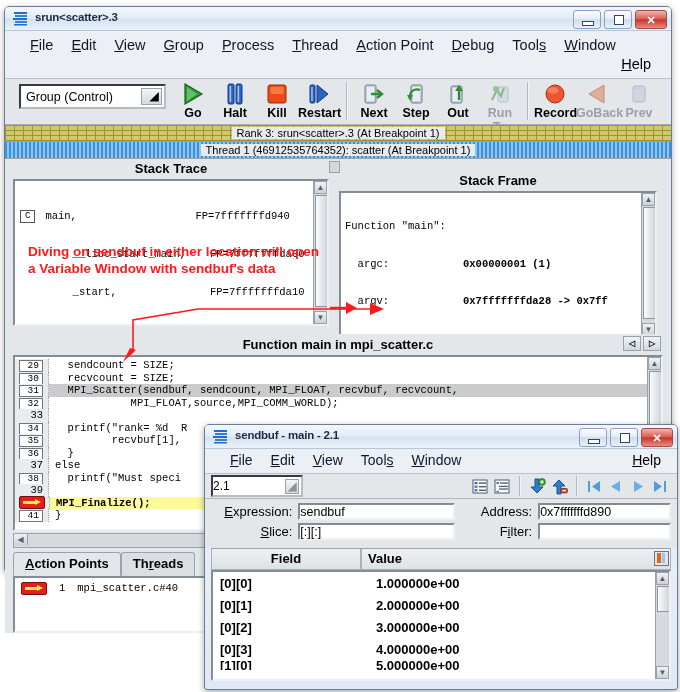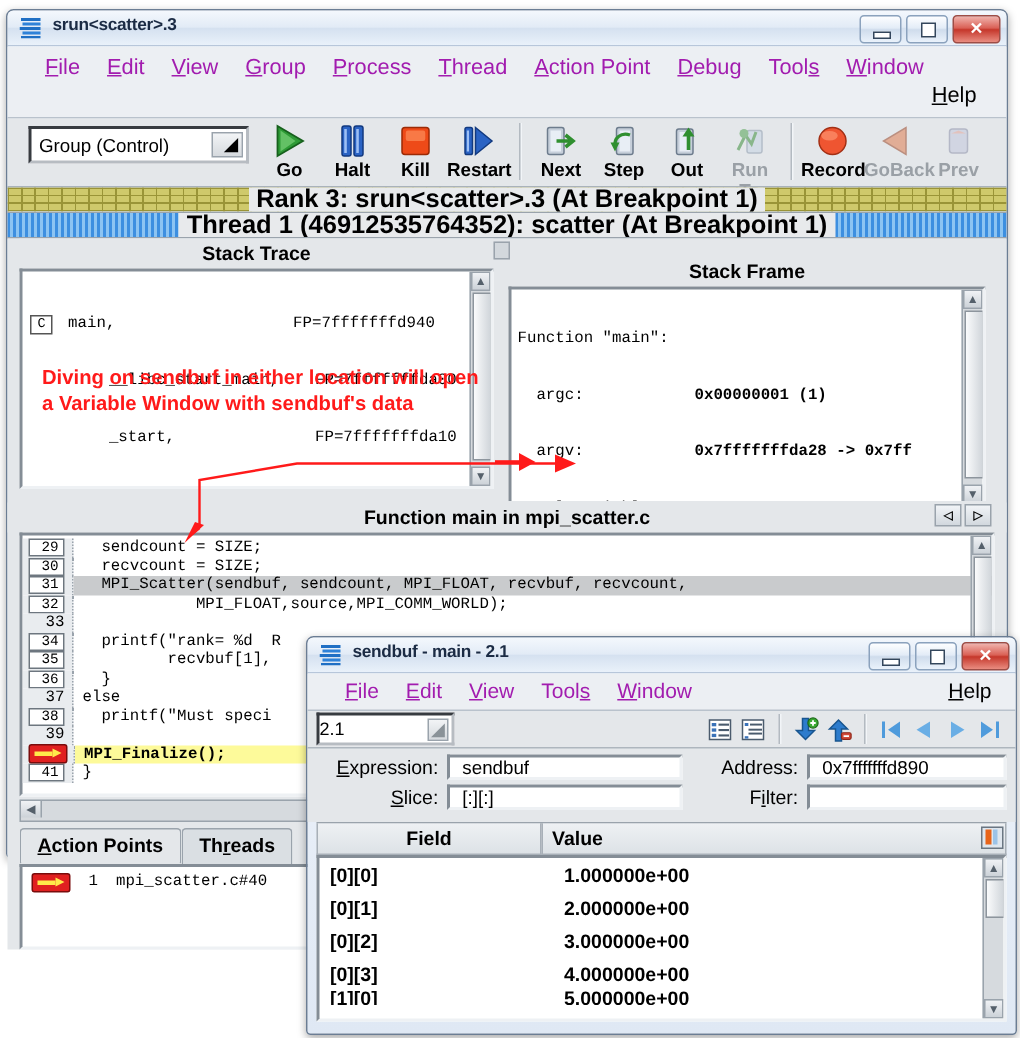"File" .menu-item { color: #a21caf -> #0f172a }
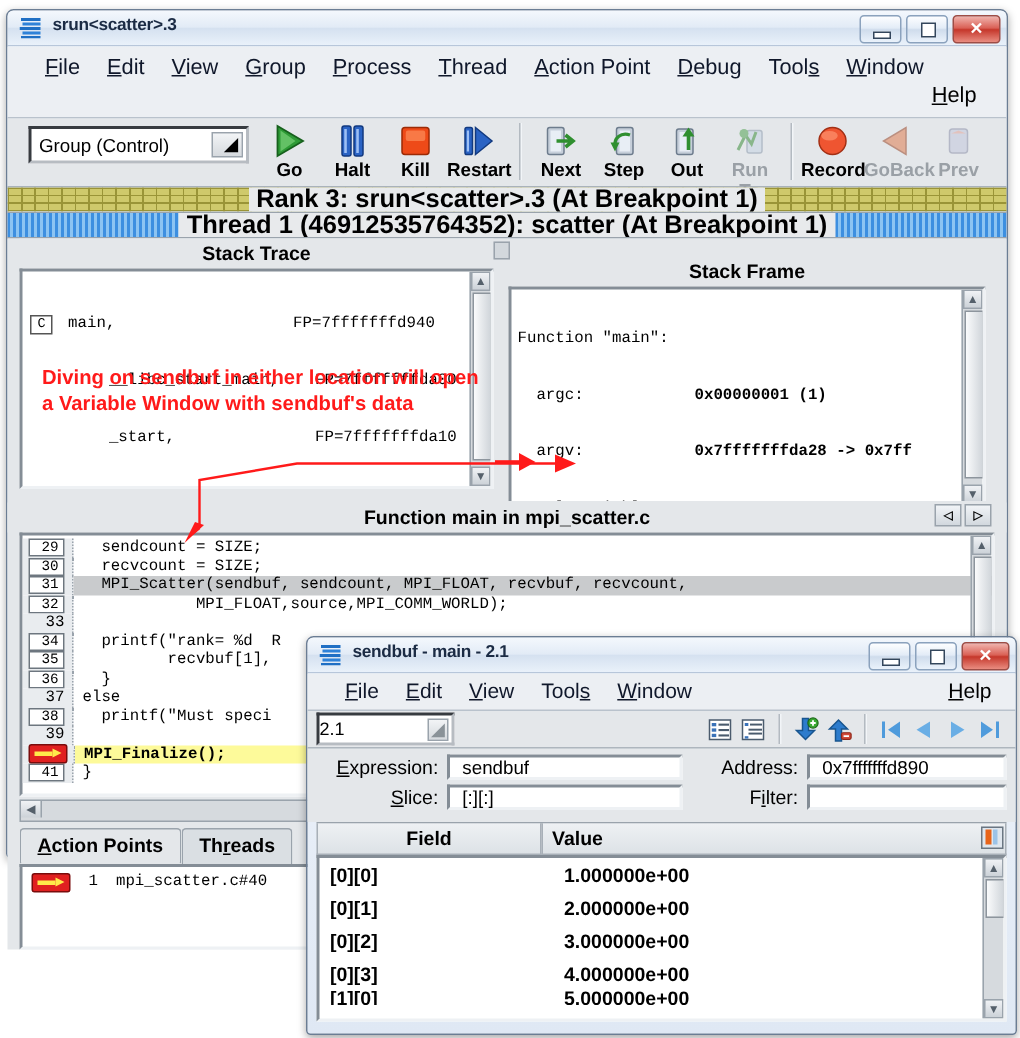"Rank 3: srun<scatter>.3 (At Breakpoint" .statusline .label { font-size: 17px -> 11px; font-weight: 700 -> 400 }
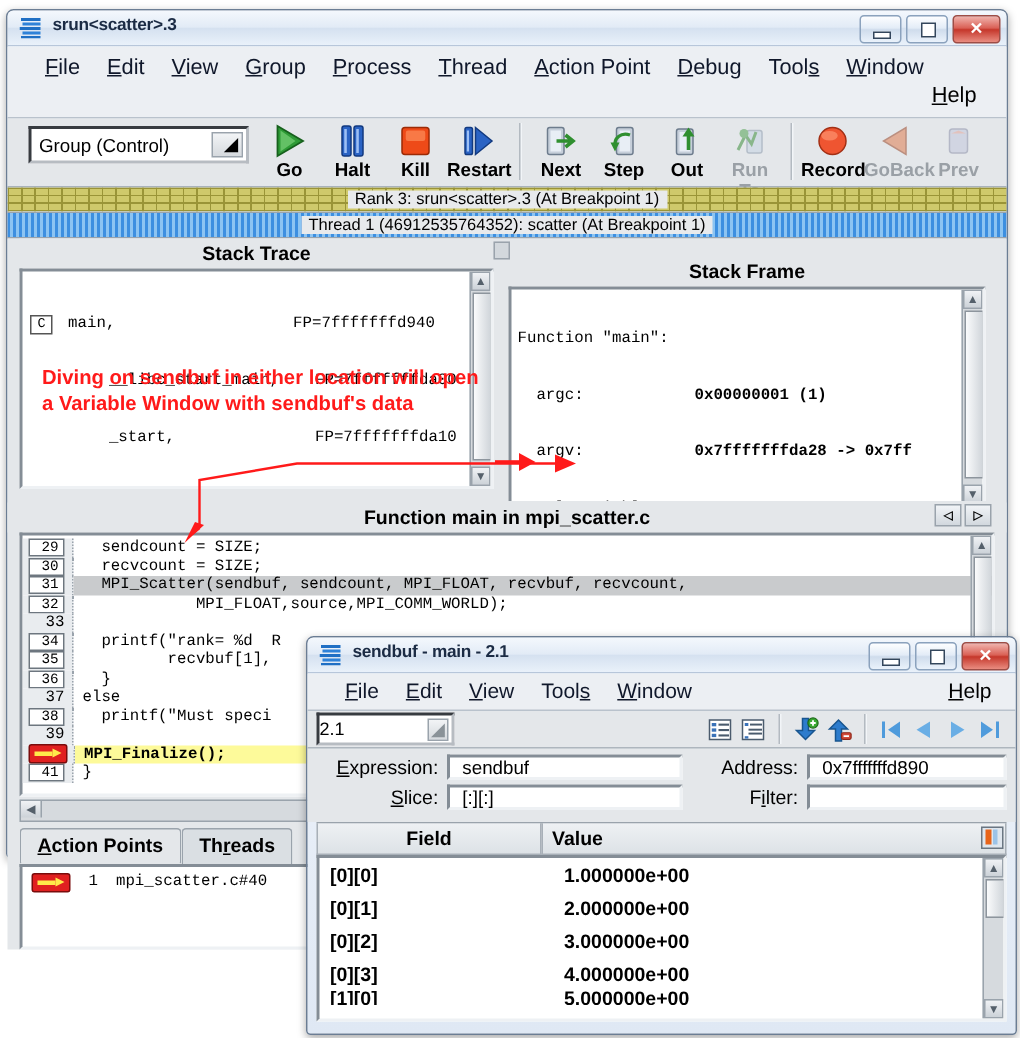"sendbuf" .finput { padding-left: 8px -> 0 }
